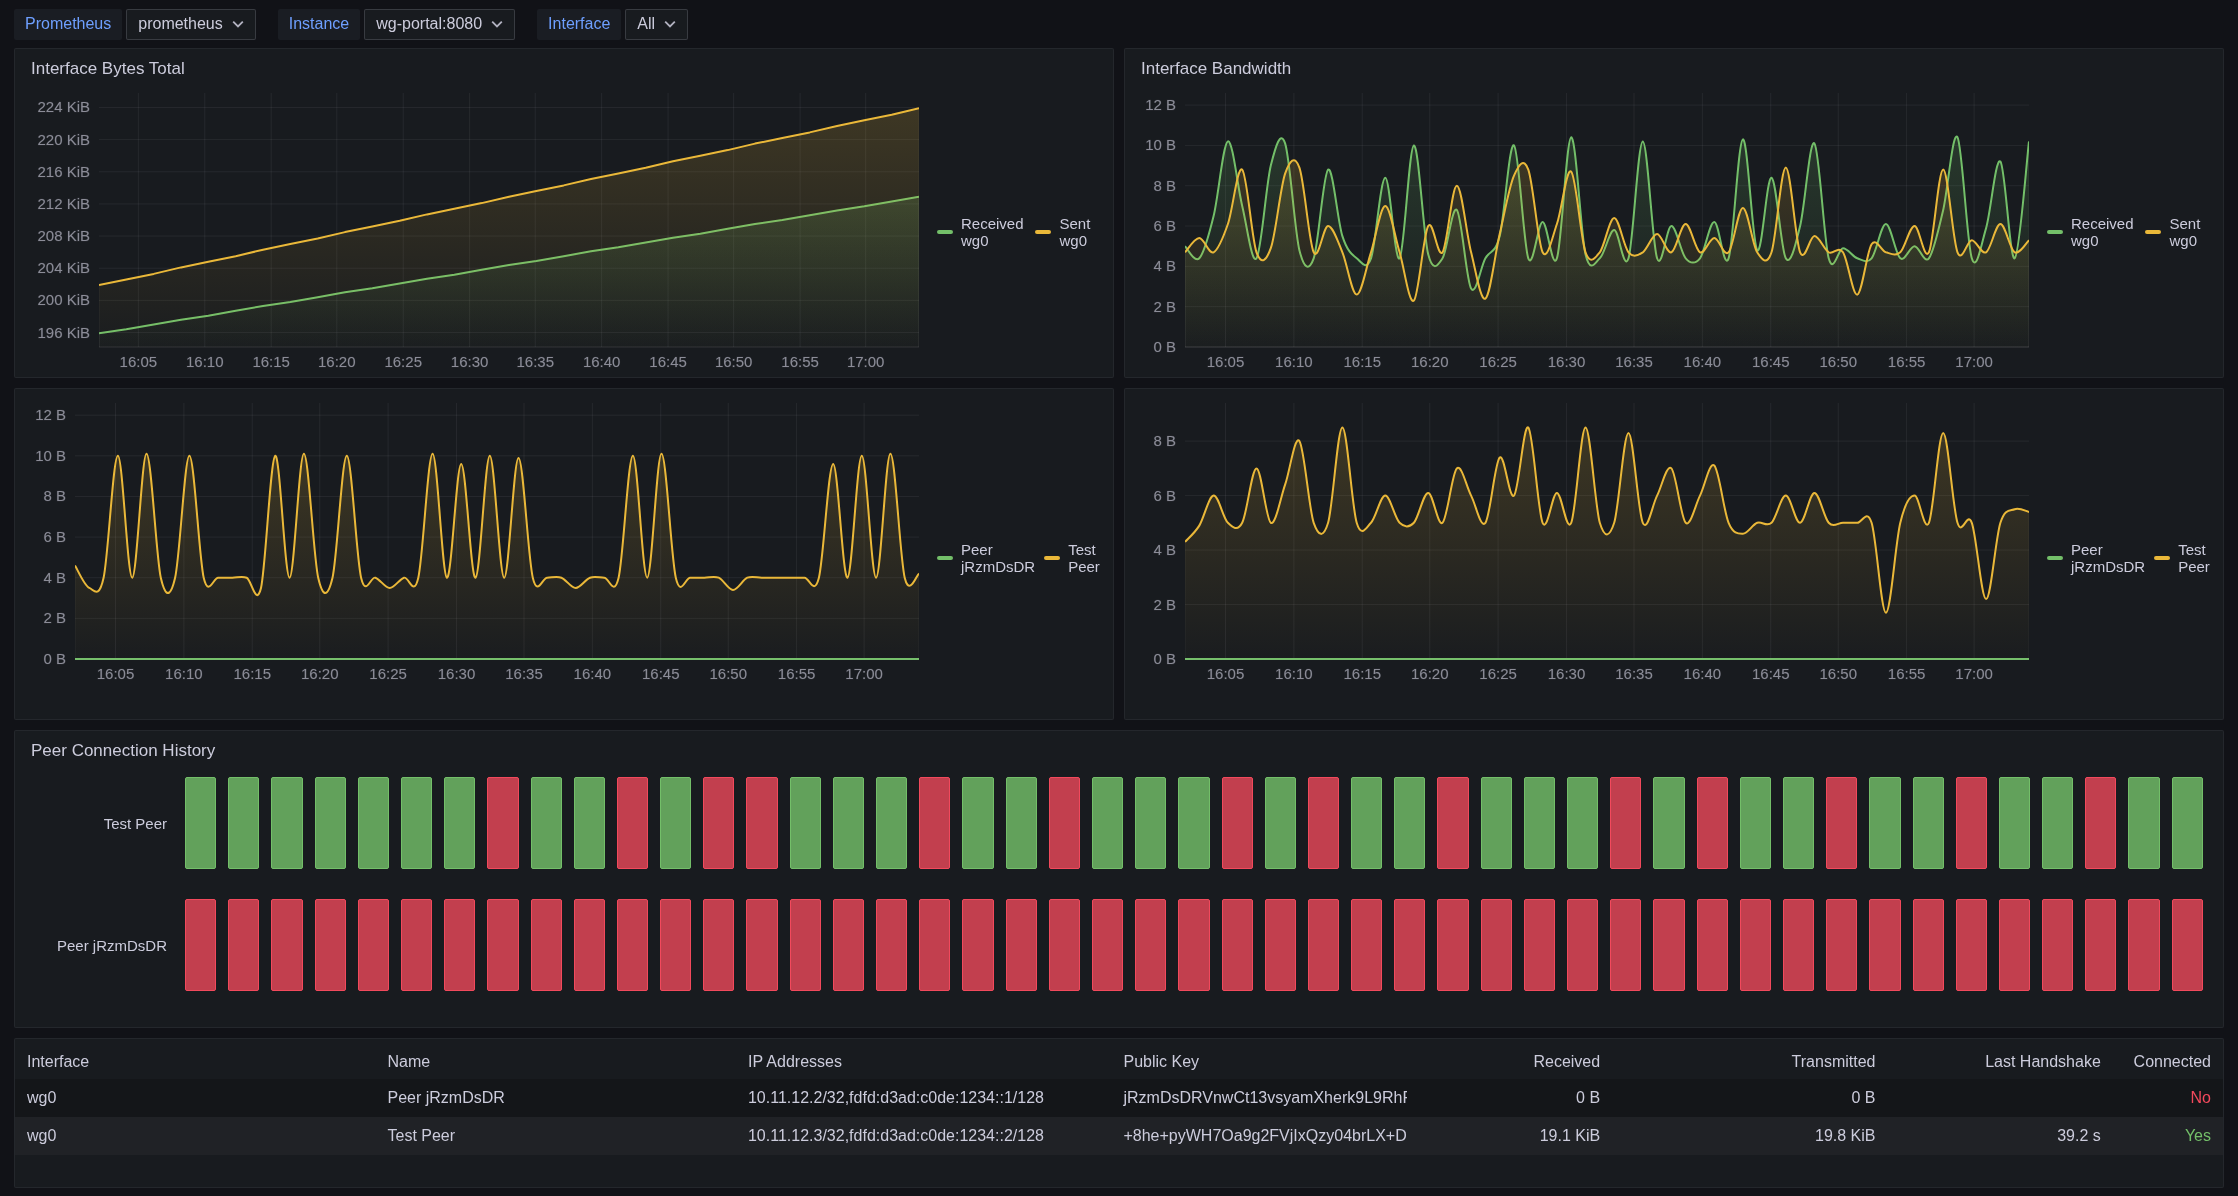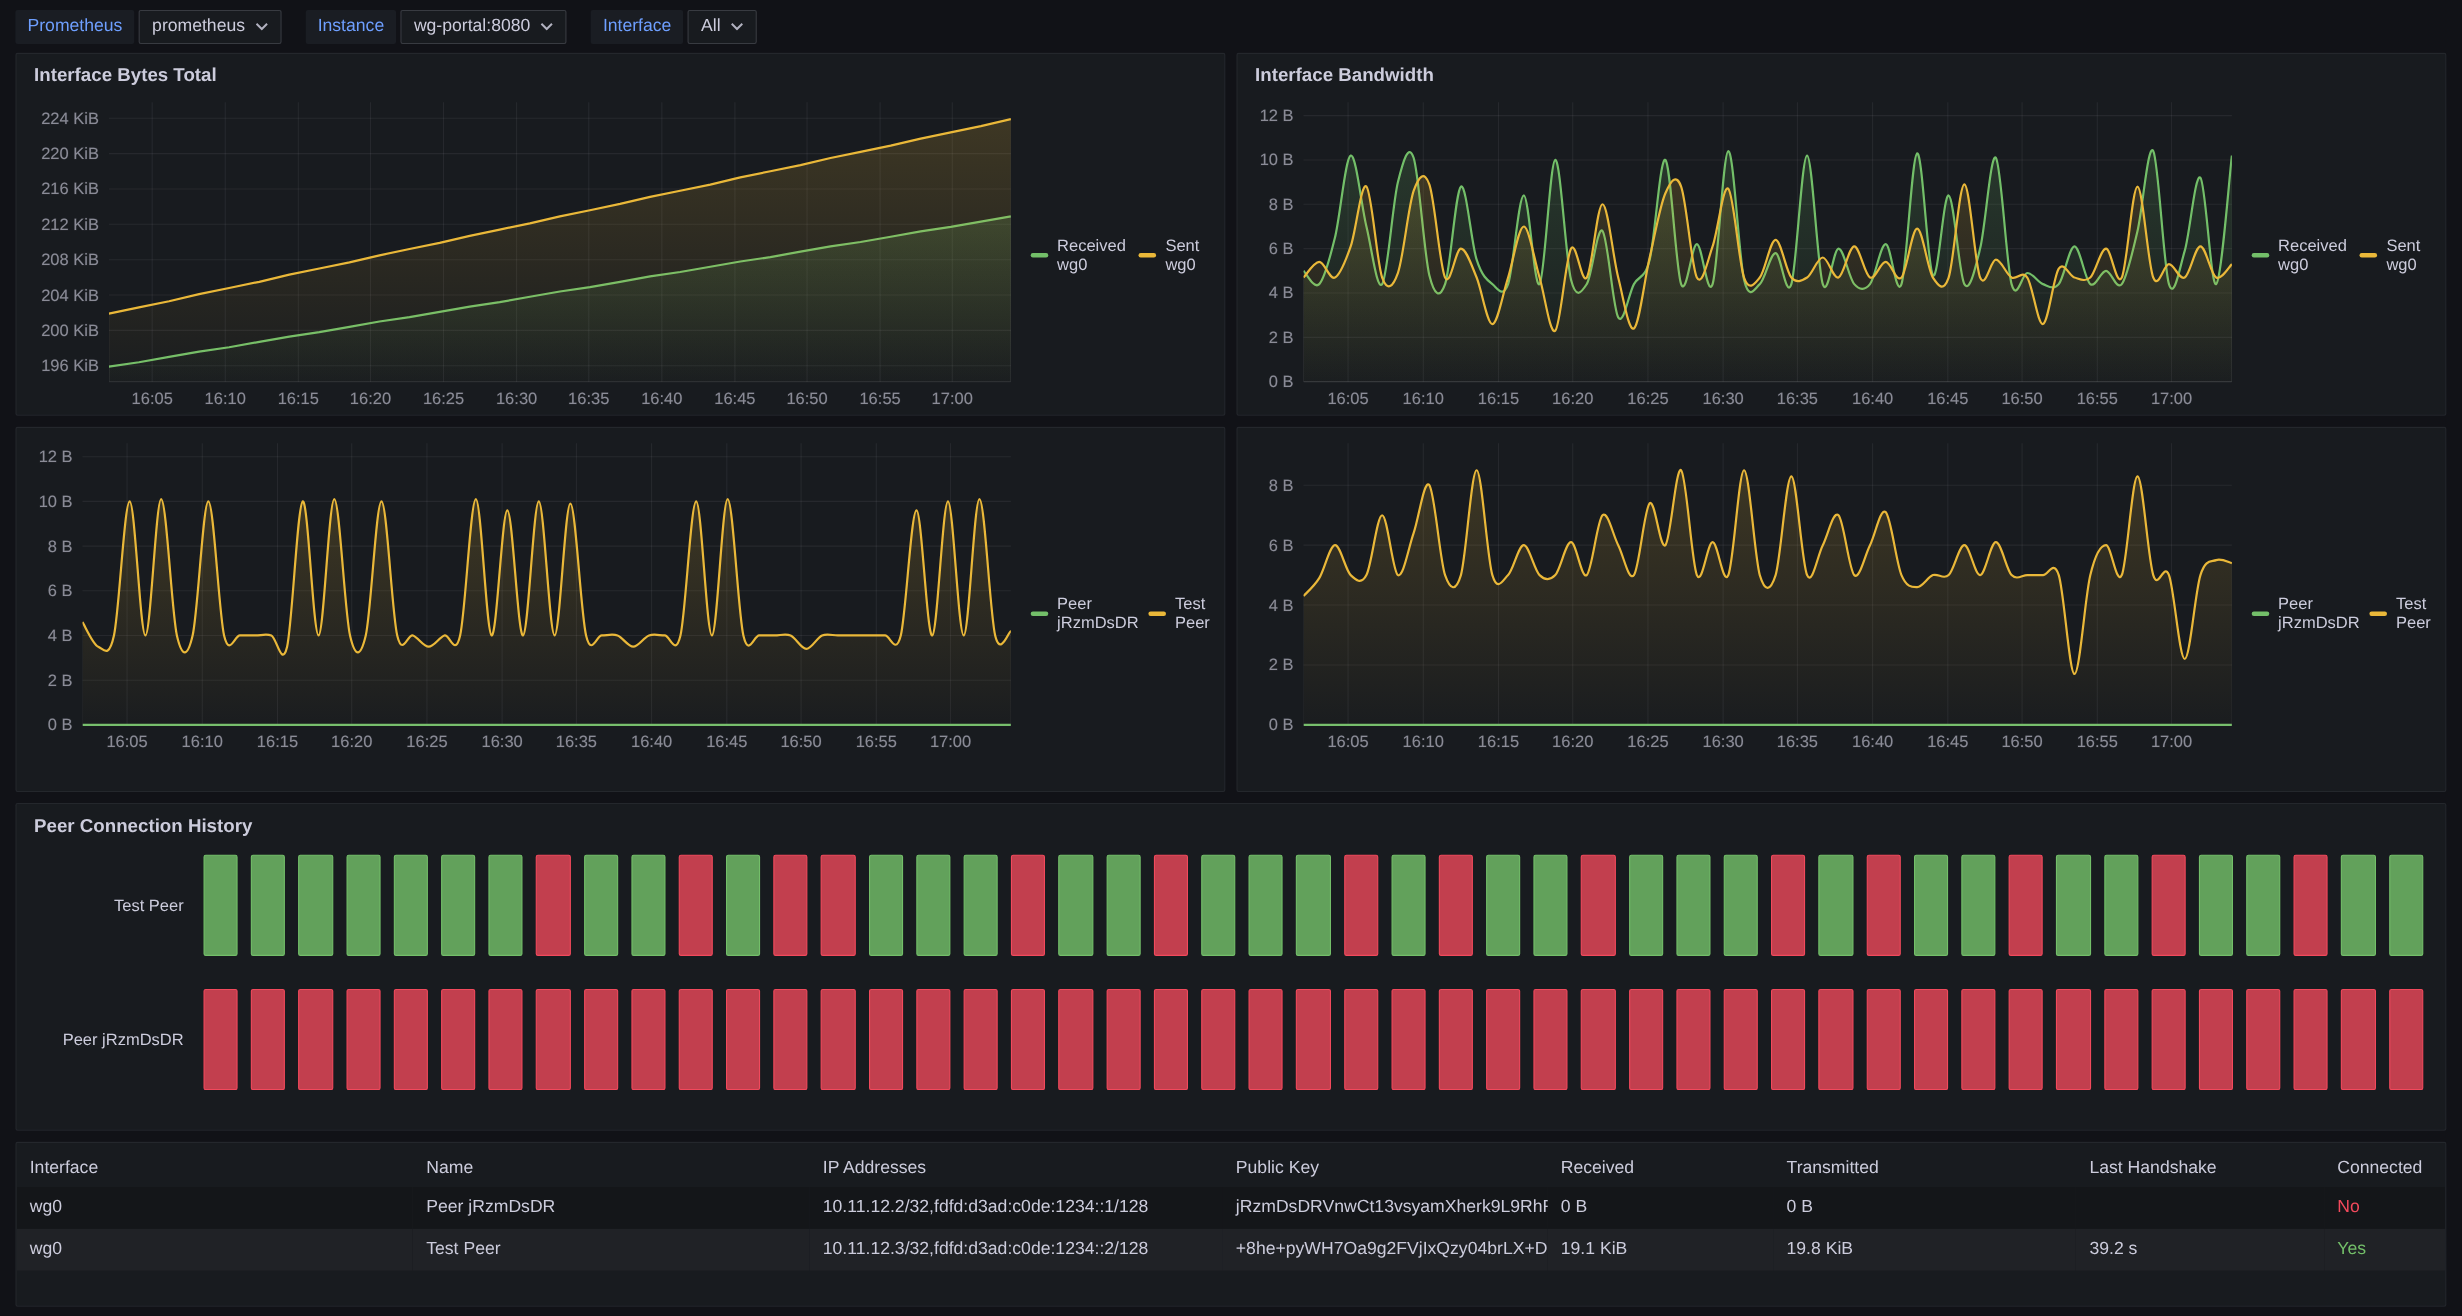"Interface Bytes Total" .panel-title { font-weight: 700 -> 400 }
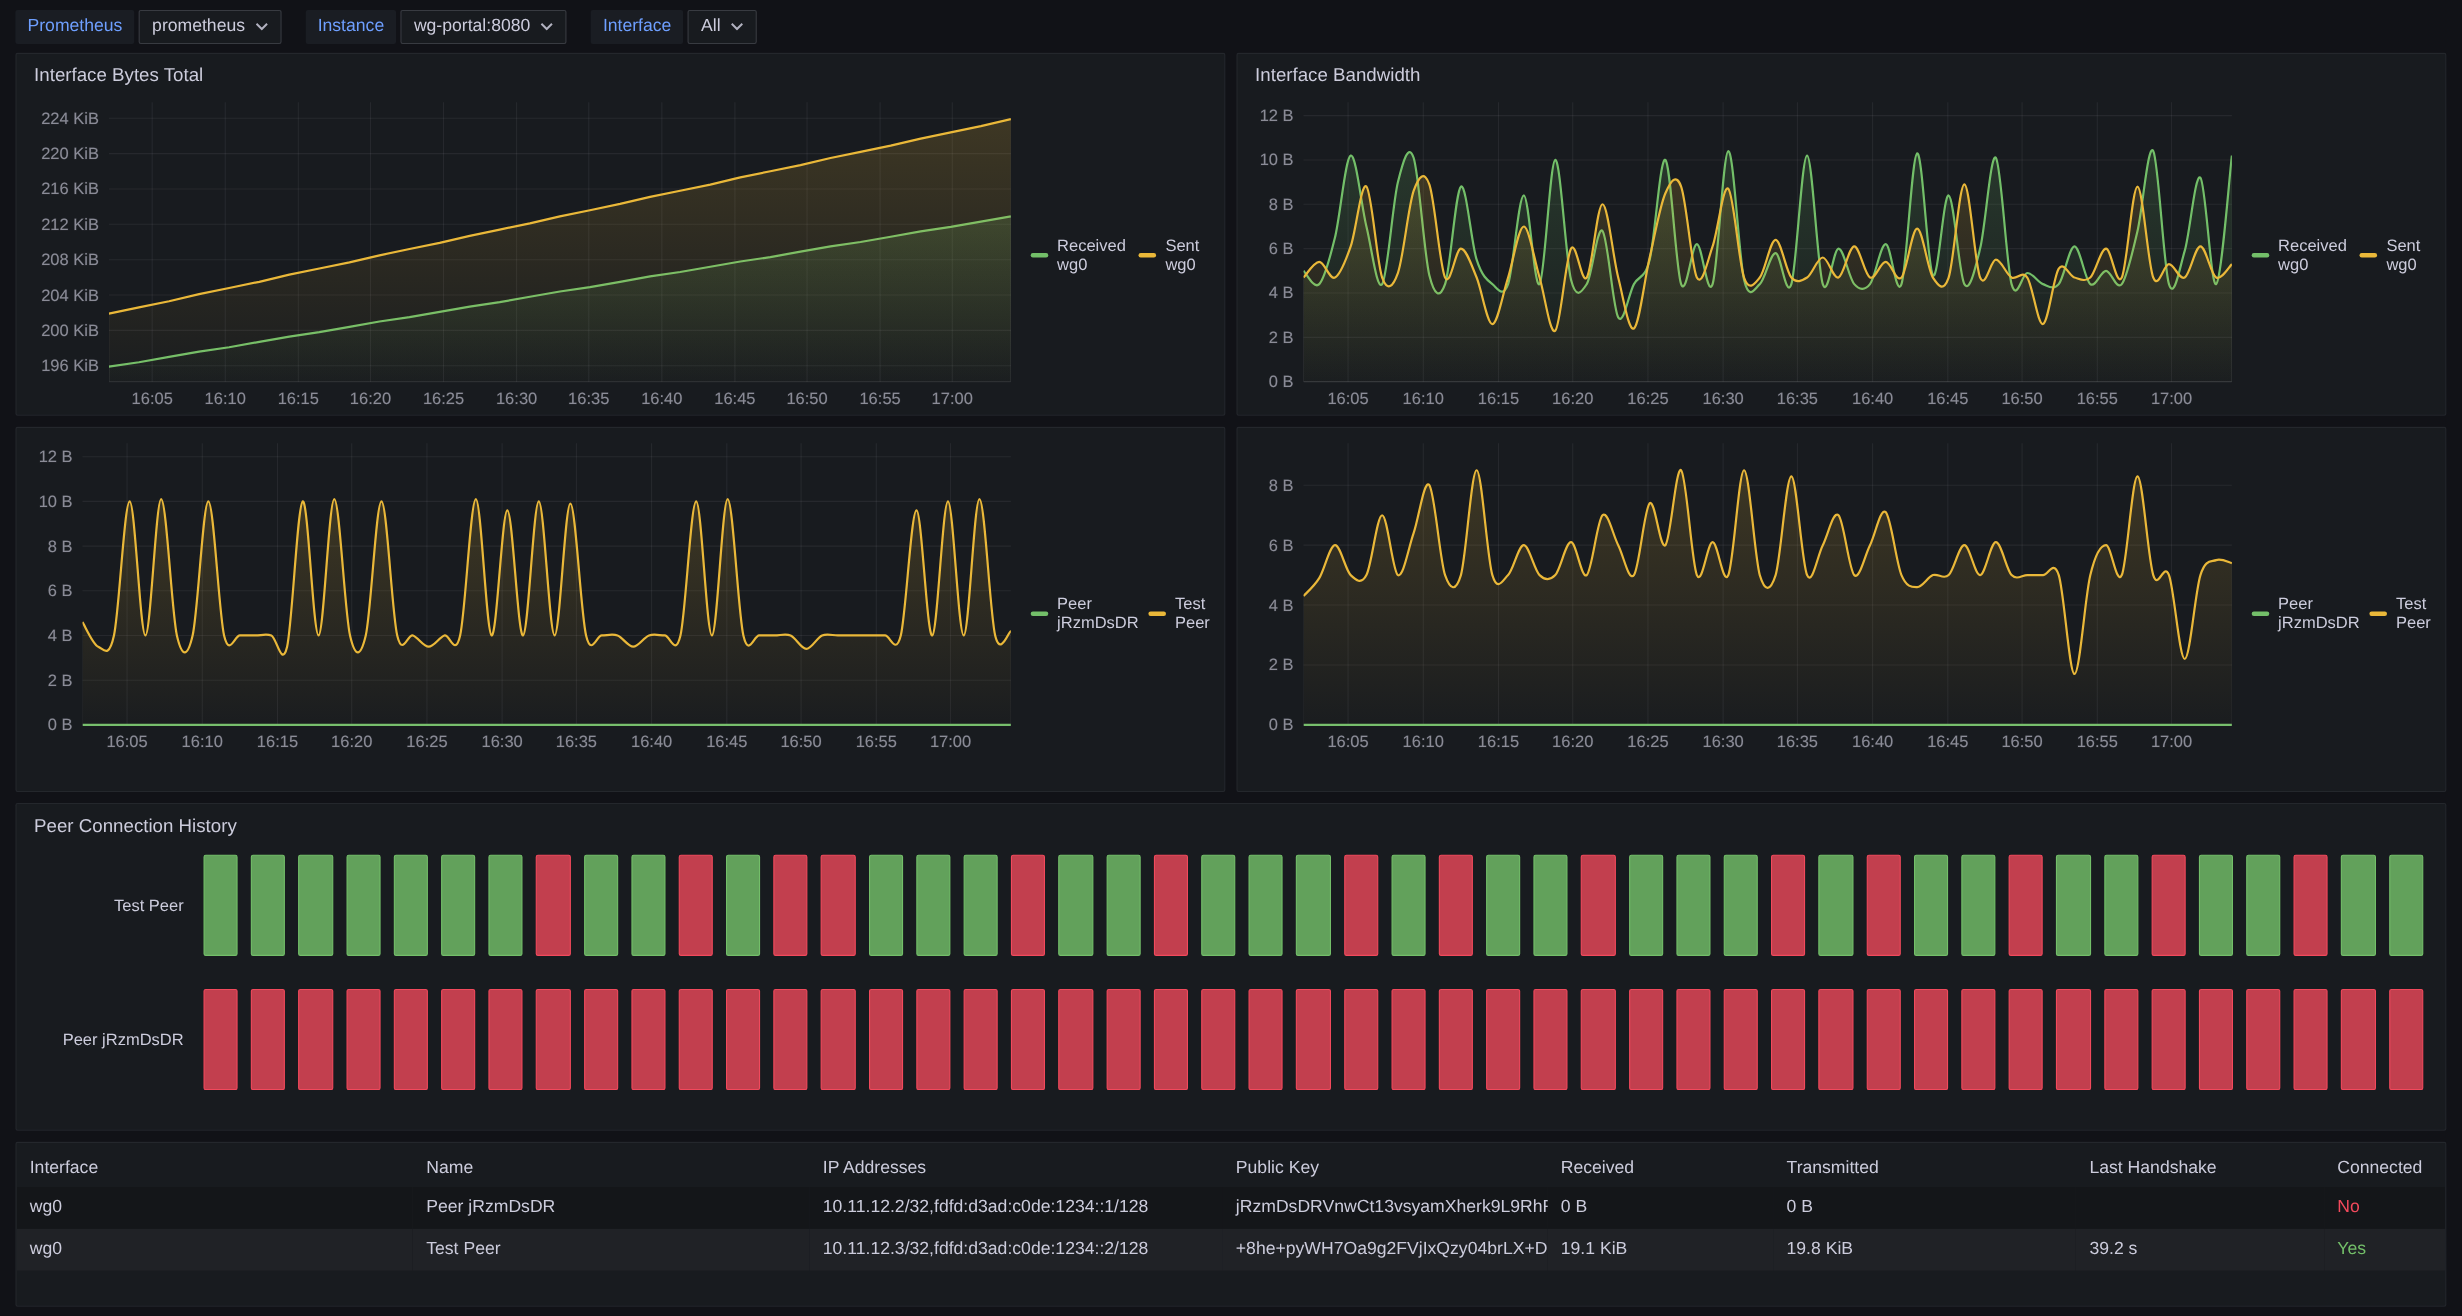"Received" th.num,td.num { text-align: none -> right }
